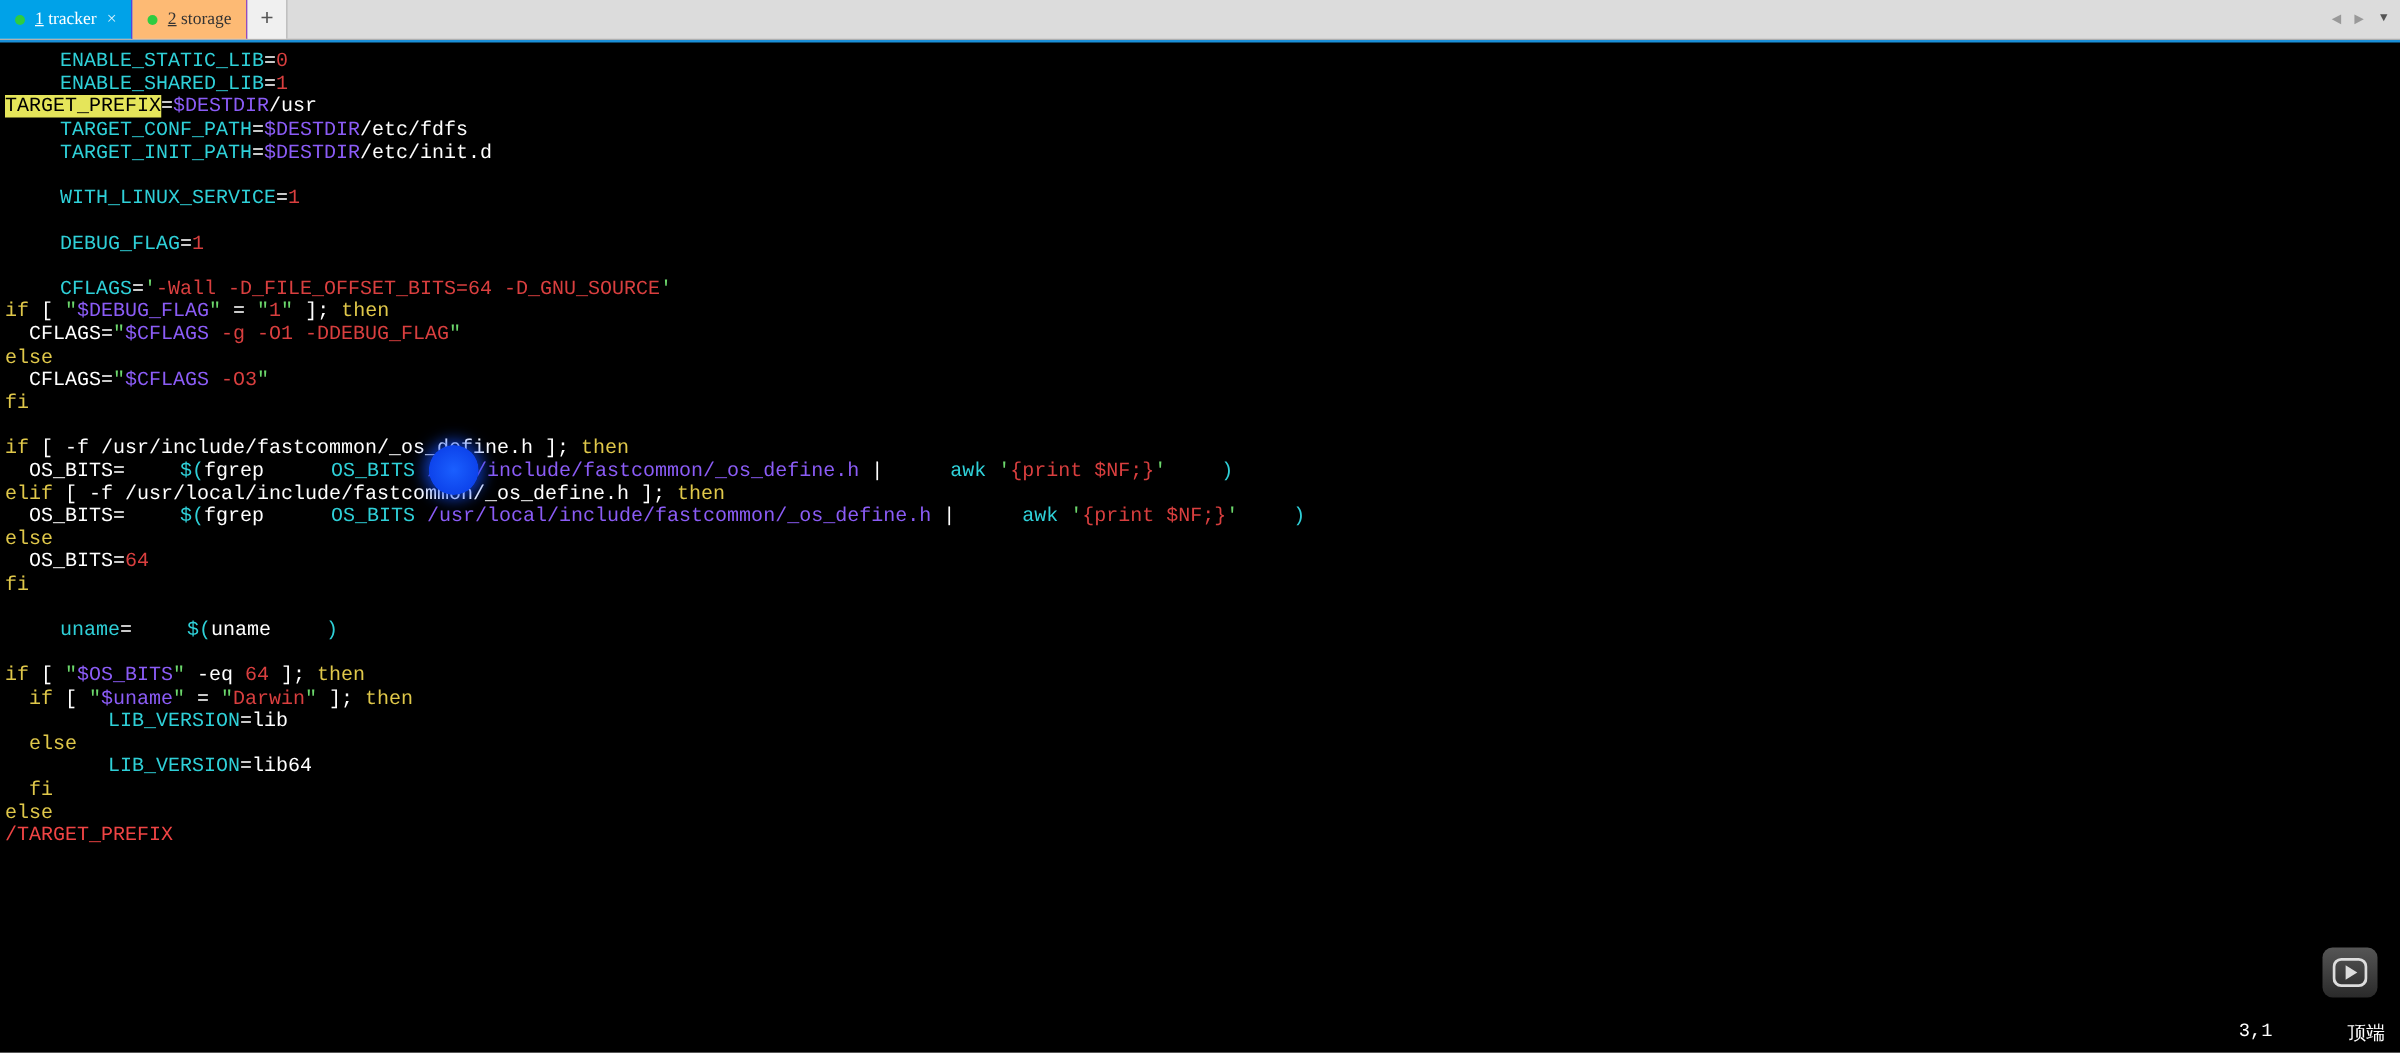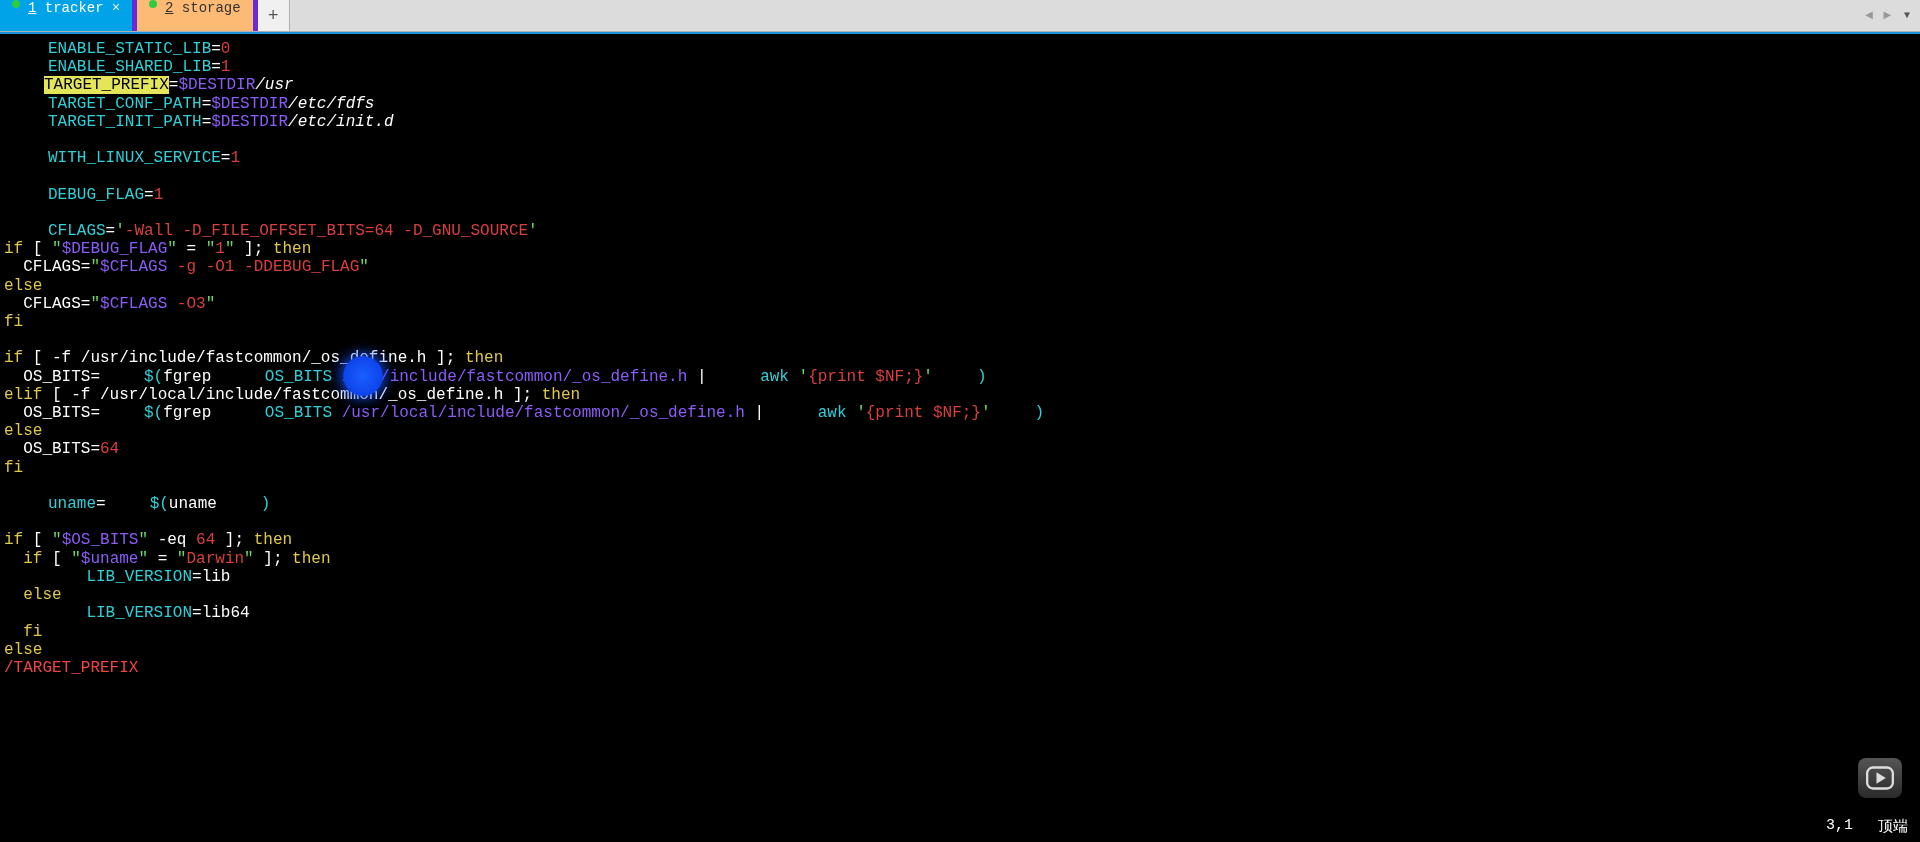"1 tracker" .tab { align-items: none -> center; border-right: 5px solid #6d28d9 -> 1px solid #6d28d9; font-family: Liberation Mono, monospace -> Liberation Serif, serif }
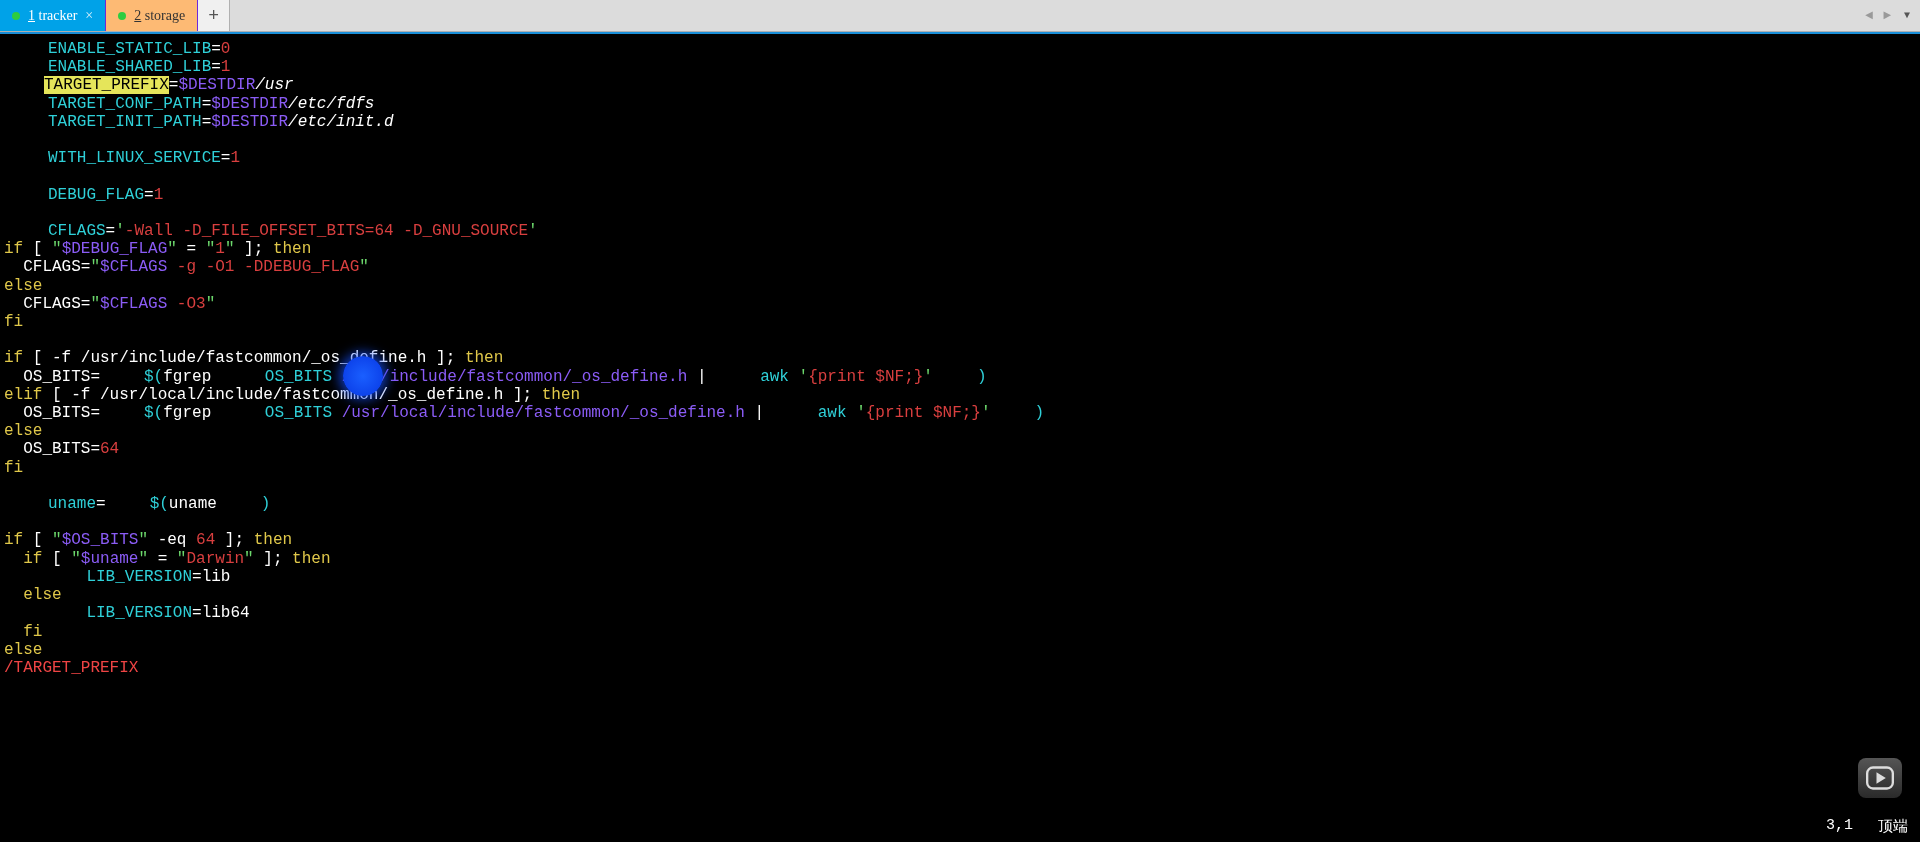"TARGET_PREFIX" .highlight { margin-left: 40px -> none }
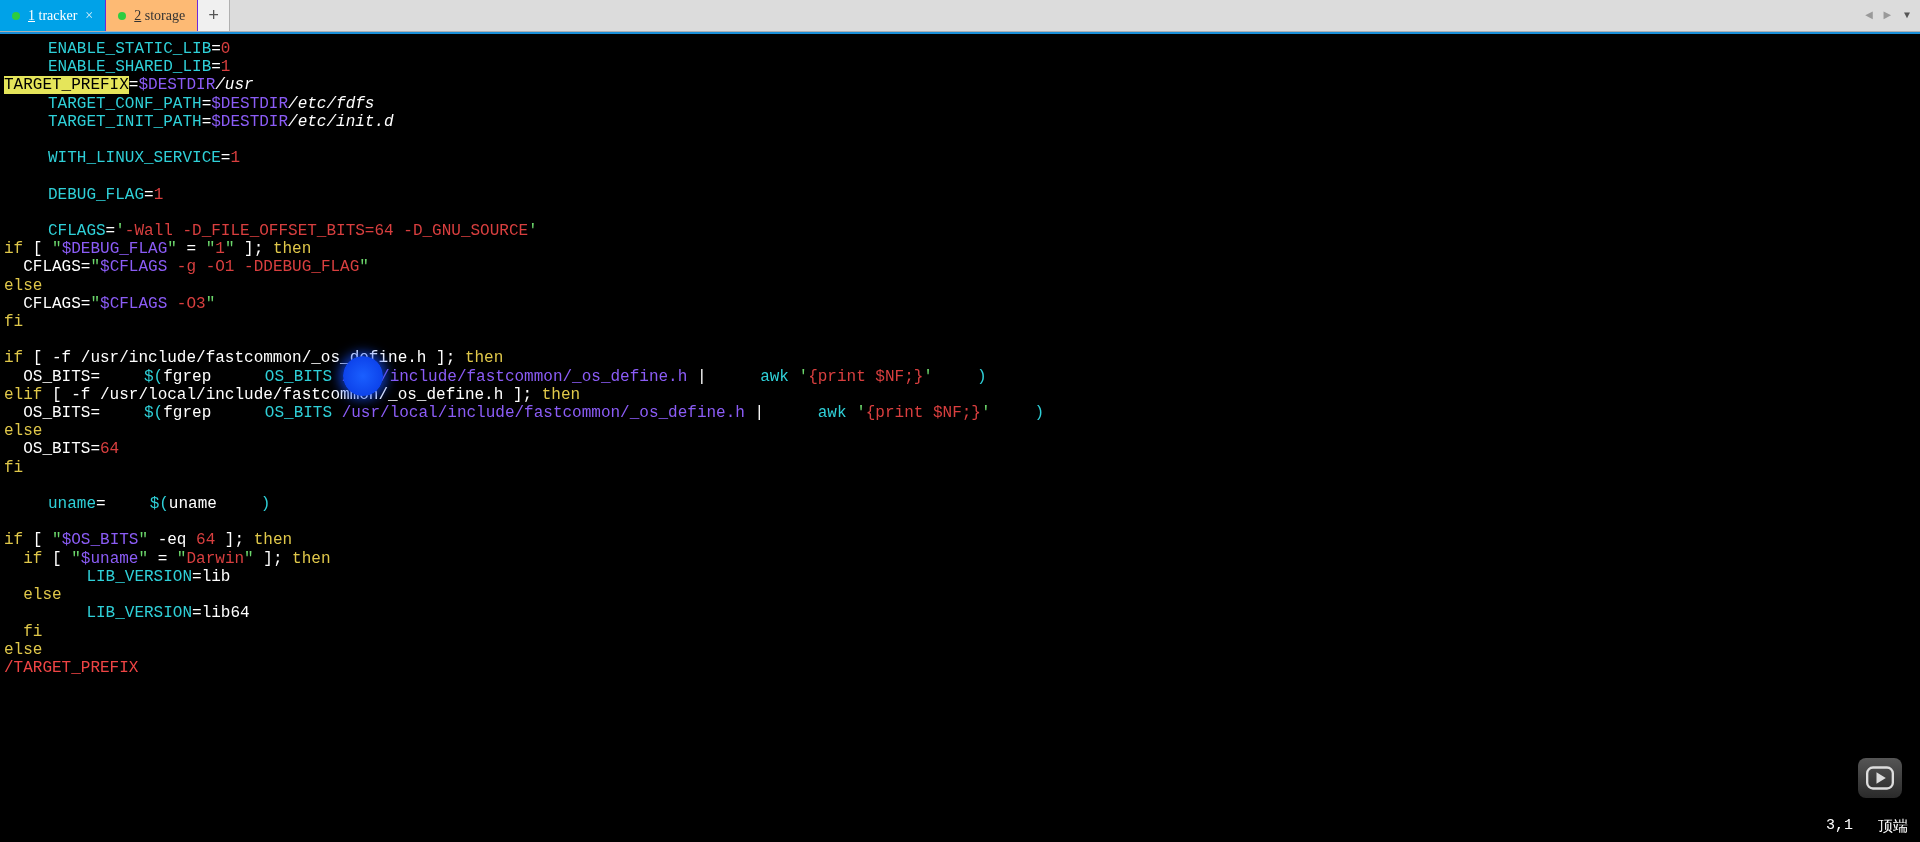"/usr" .path { font-style: italic -> none }
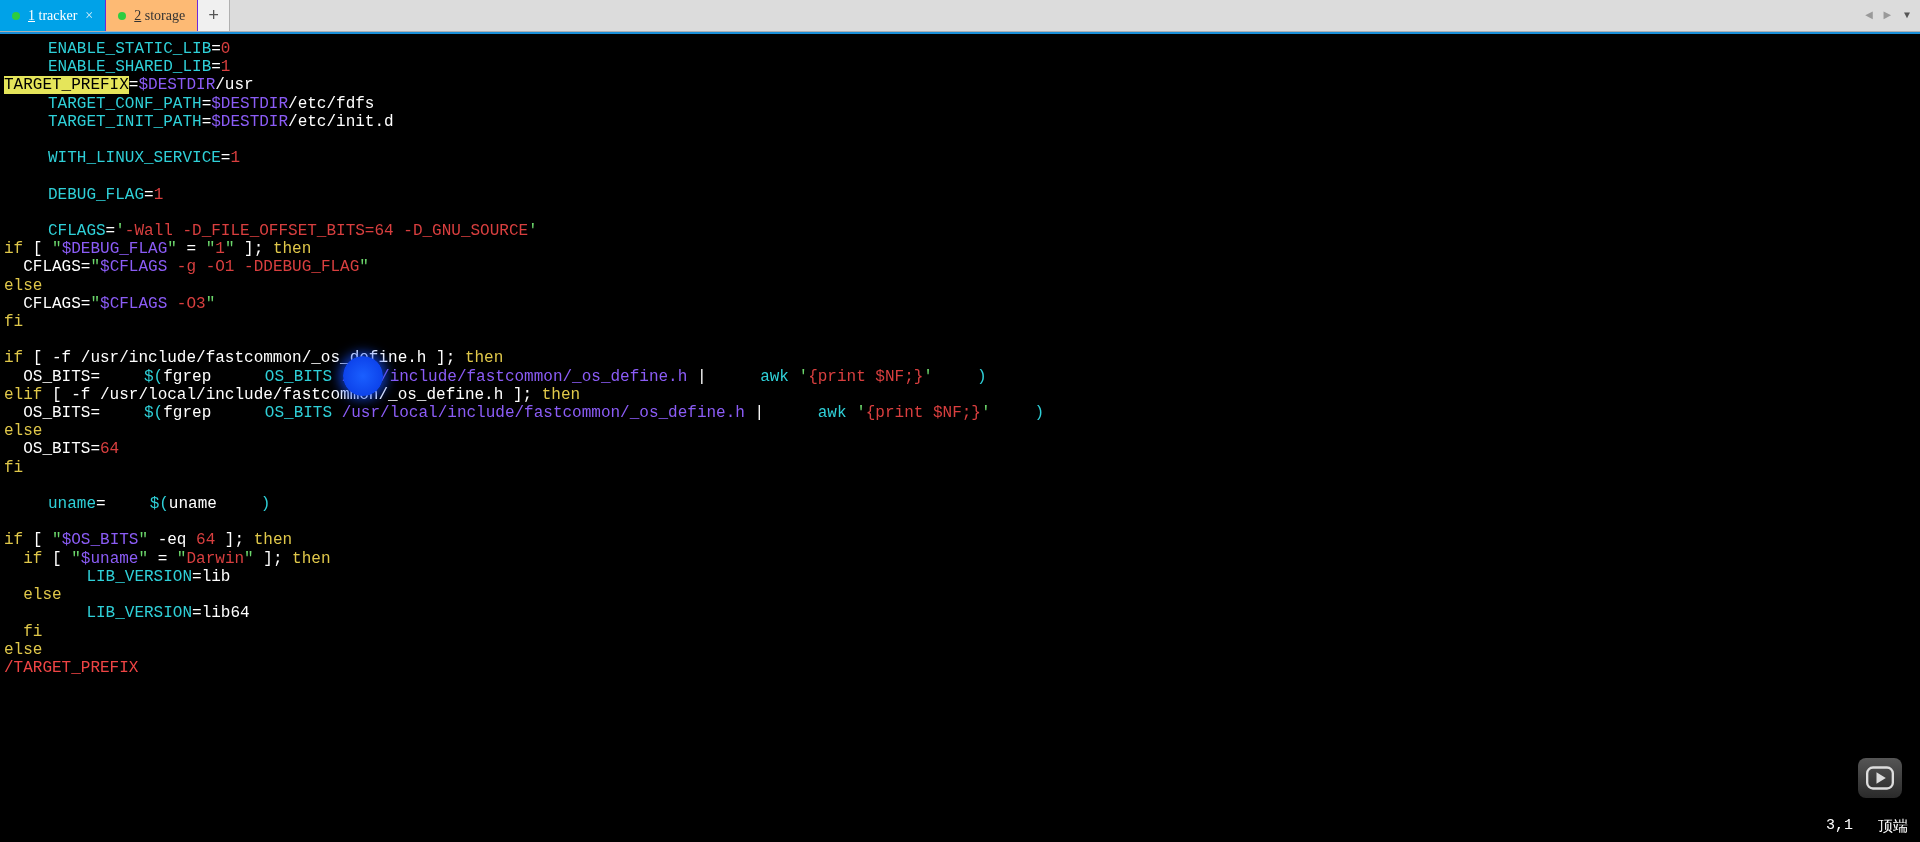"3,1" .status-bar { gap: 25px -> 60px }
